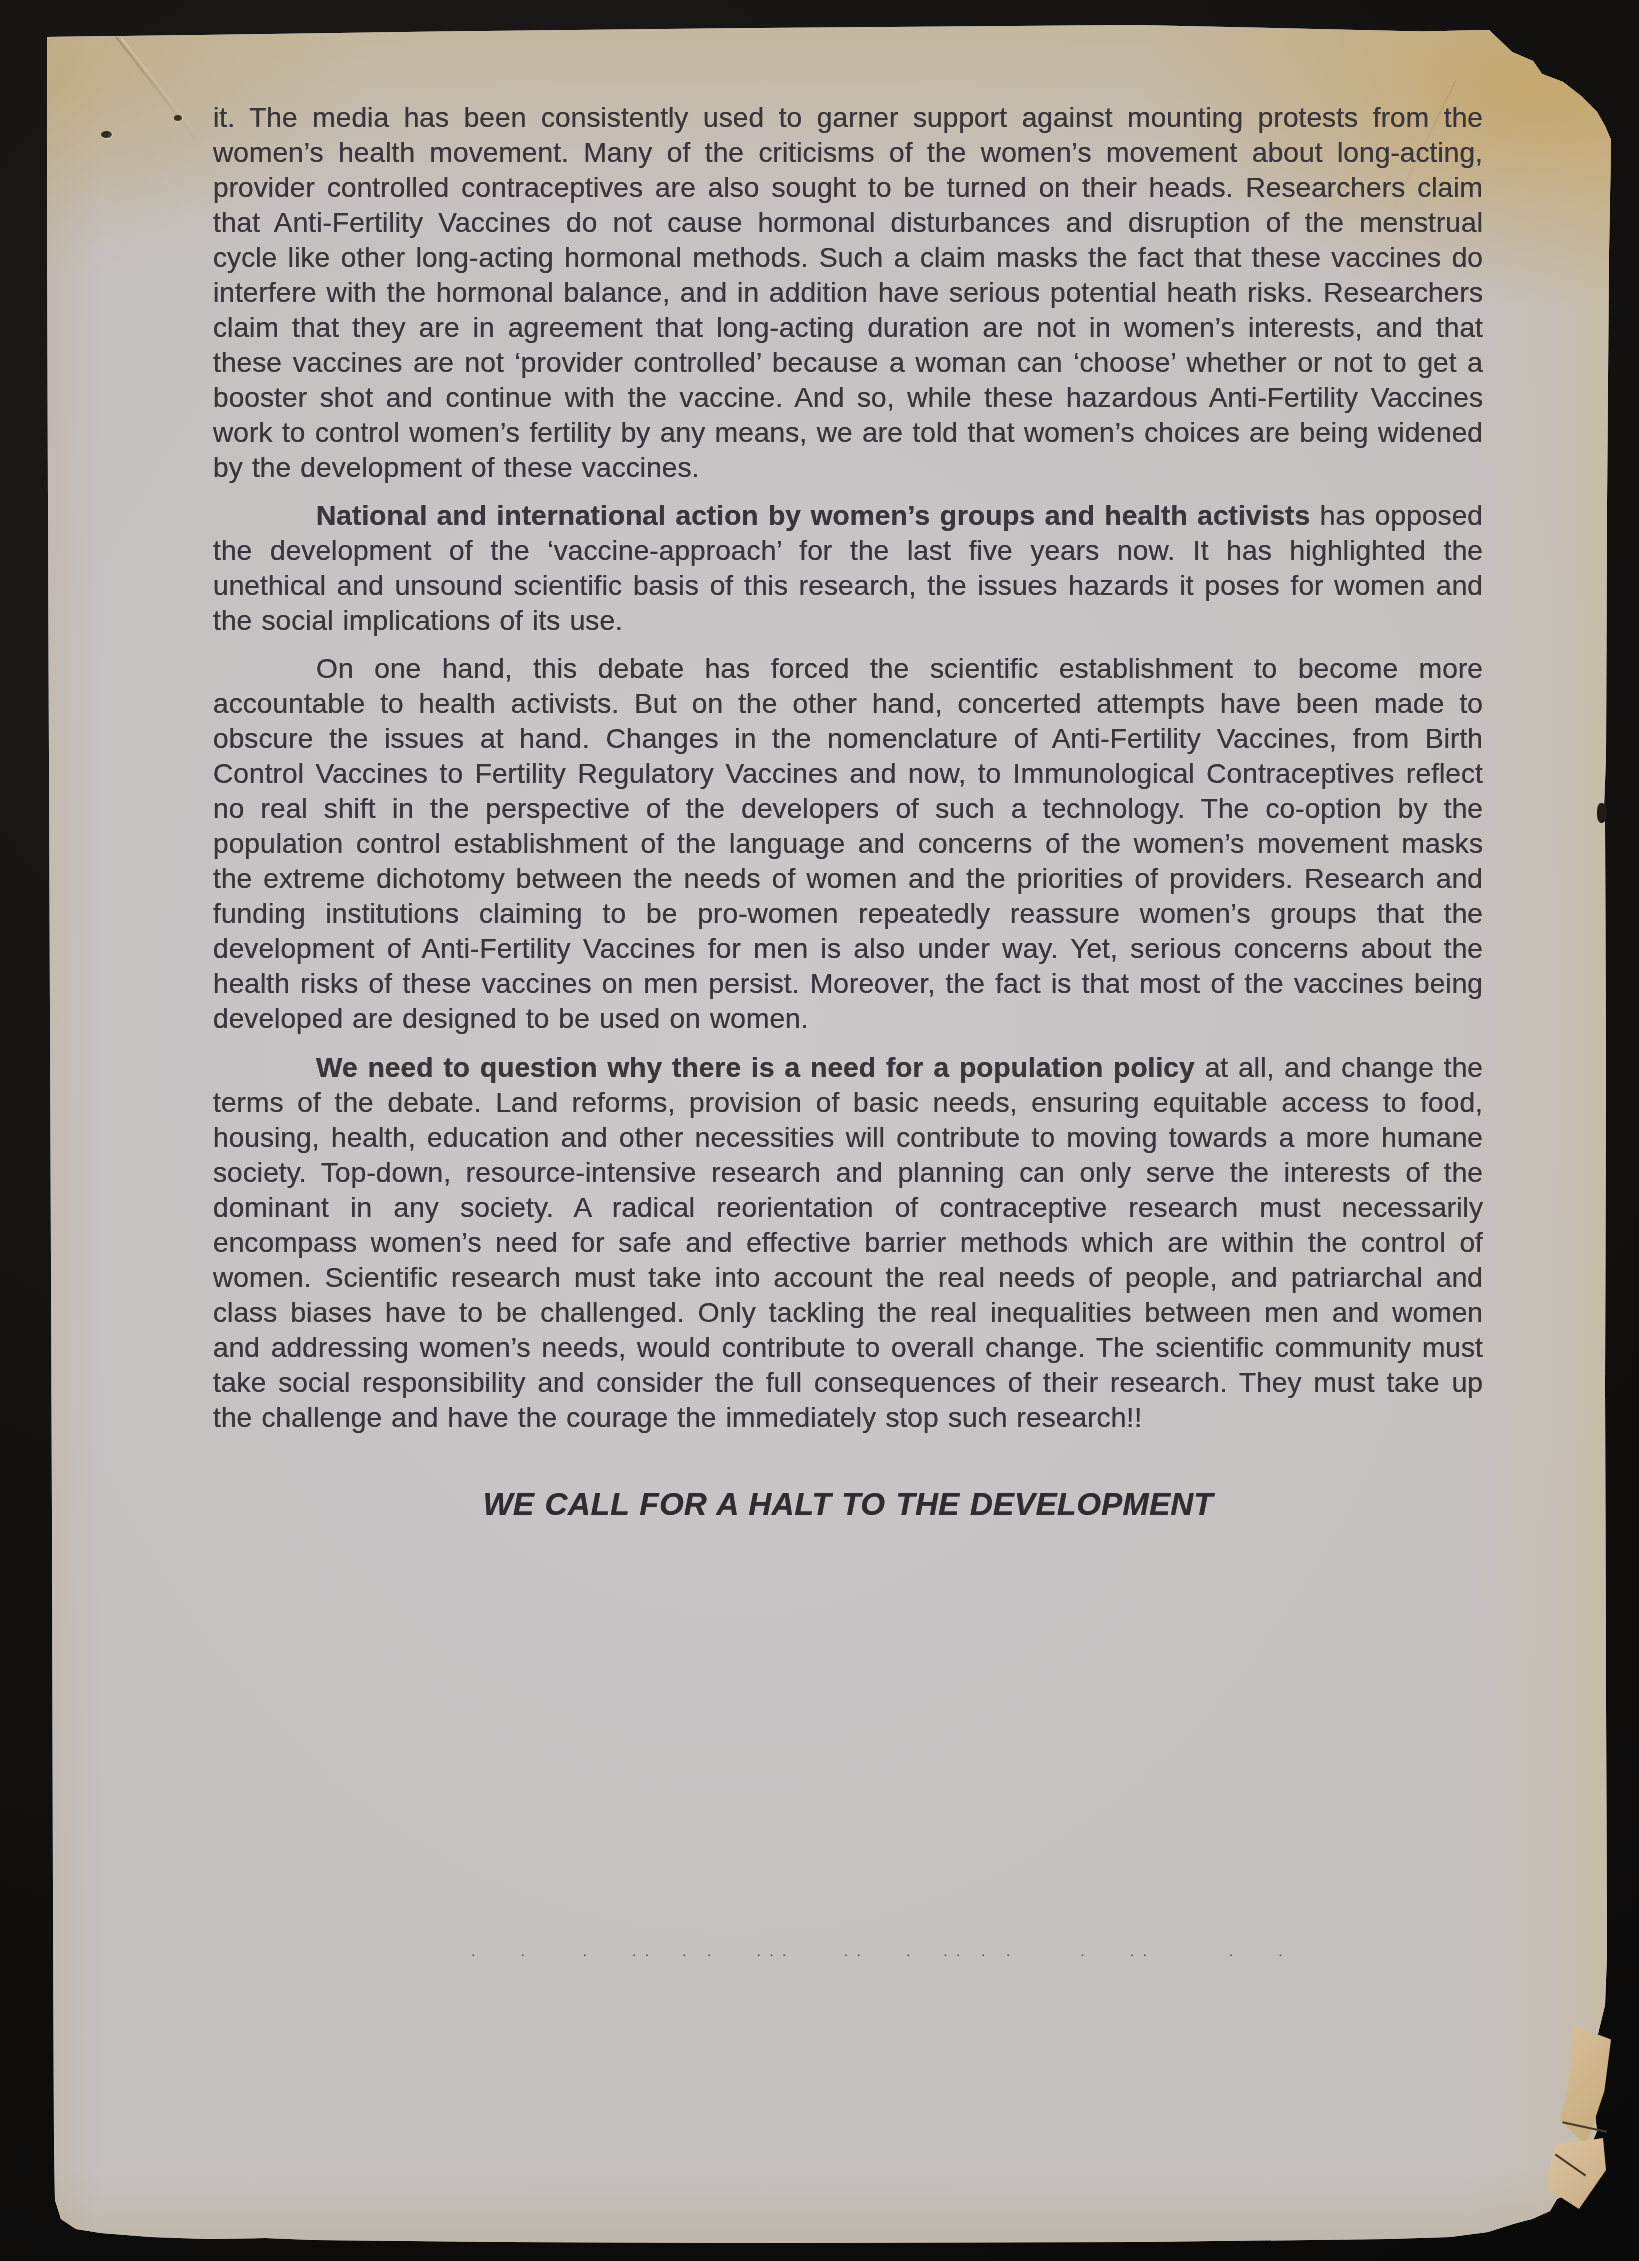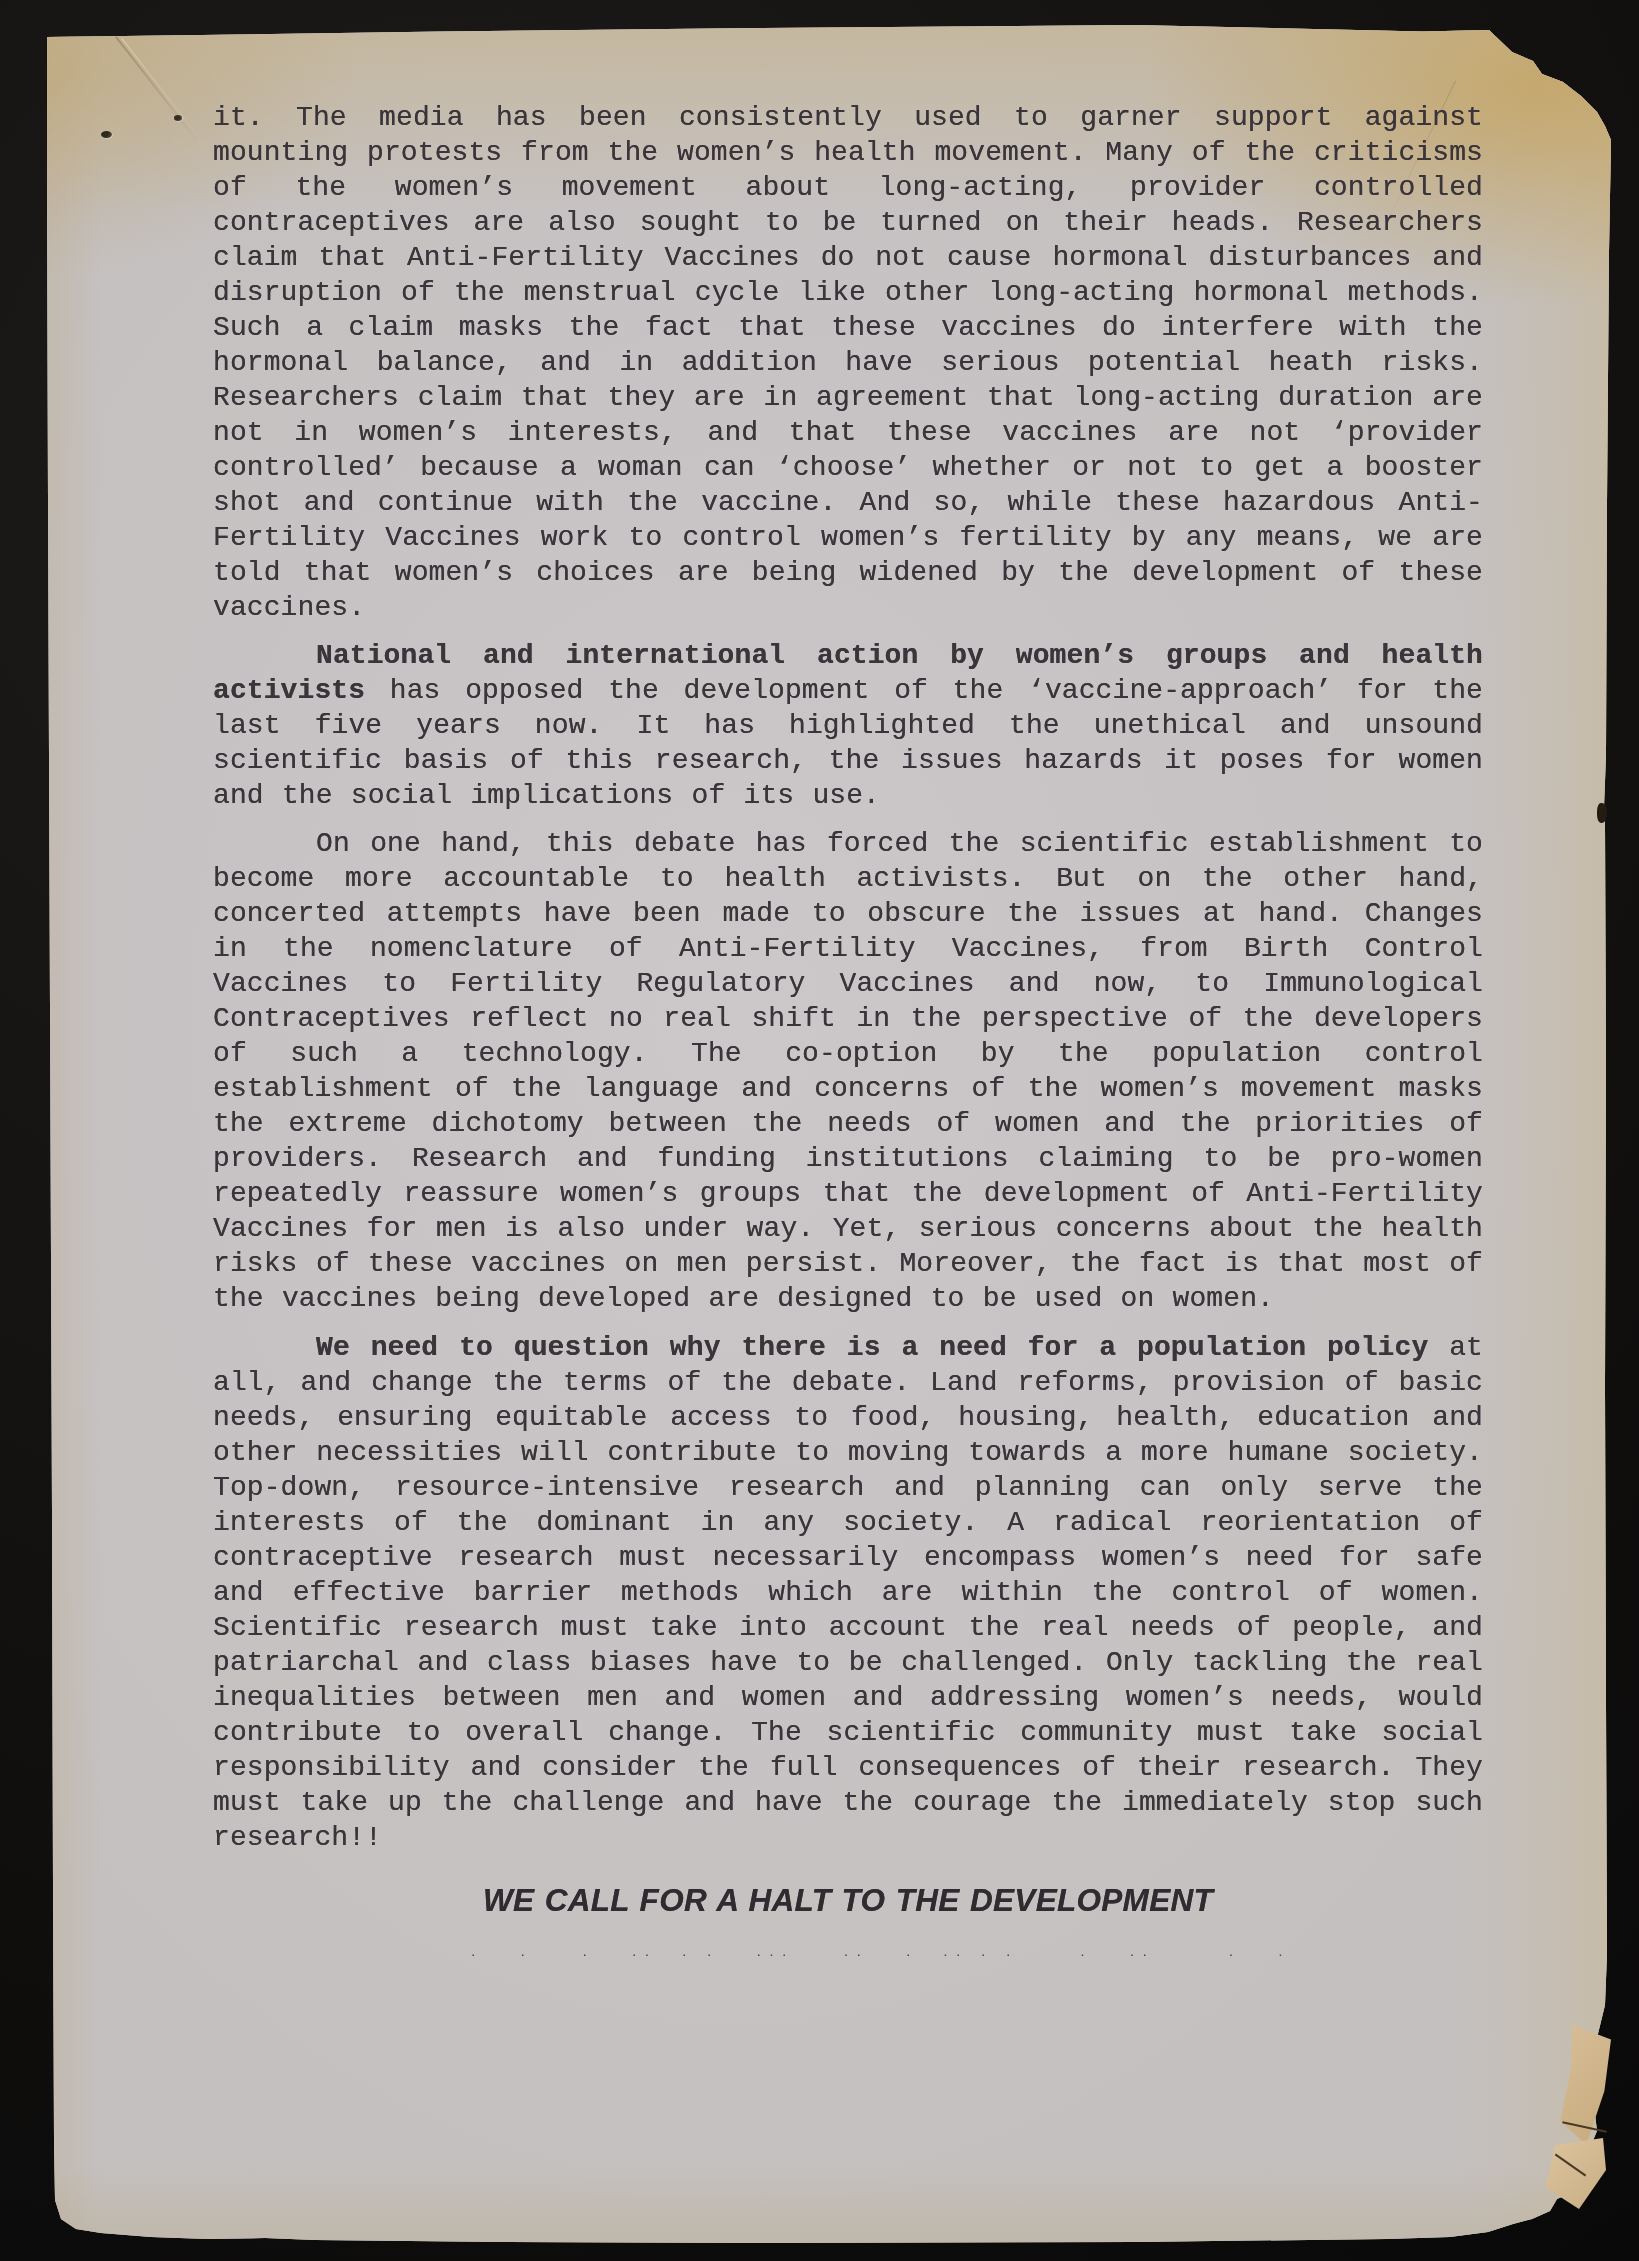"it. The media has been" .para { font-family: Liberation Mono, monospace -> none }
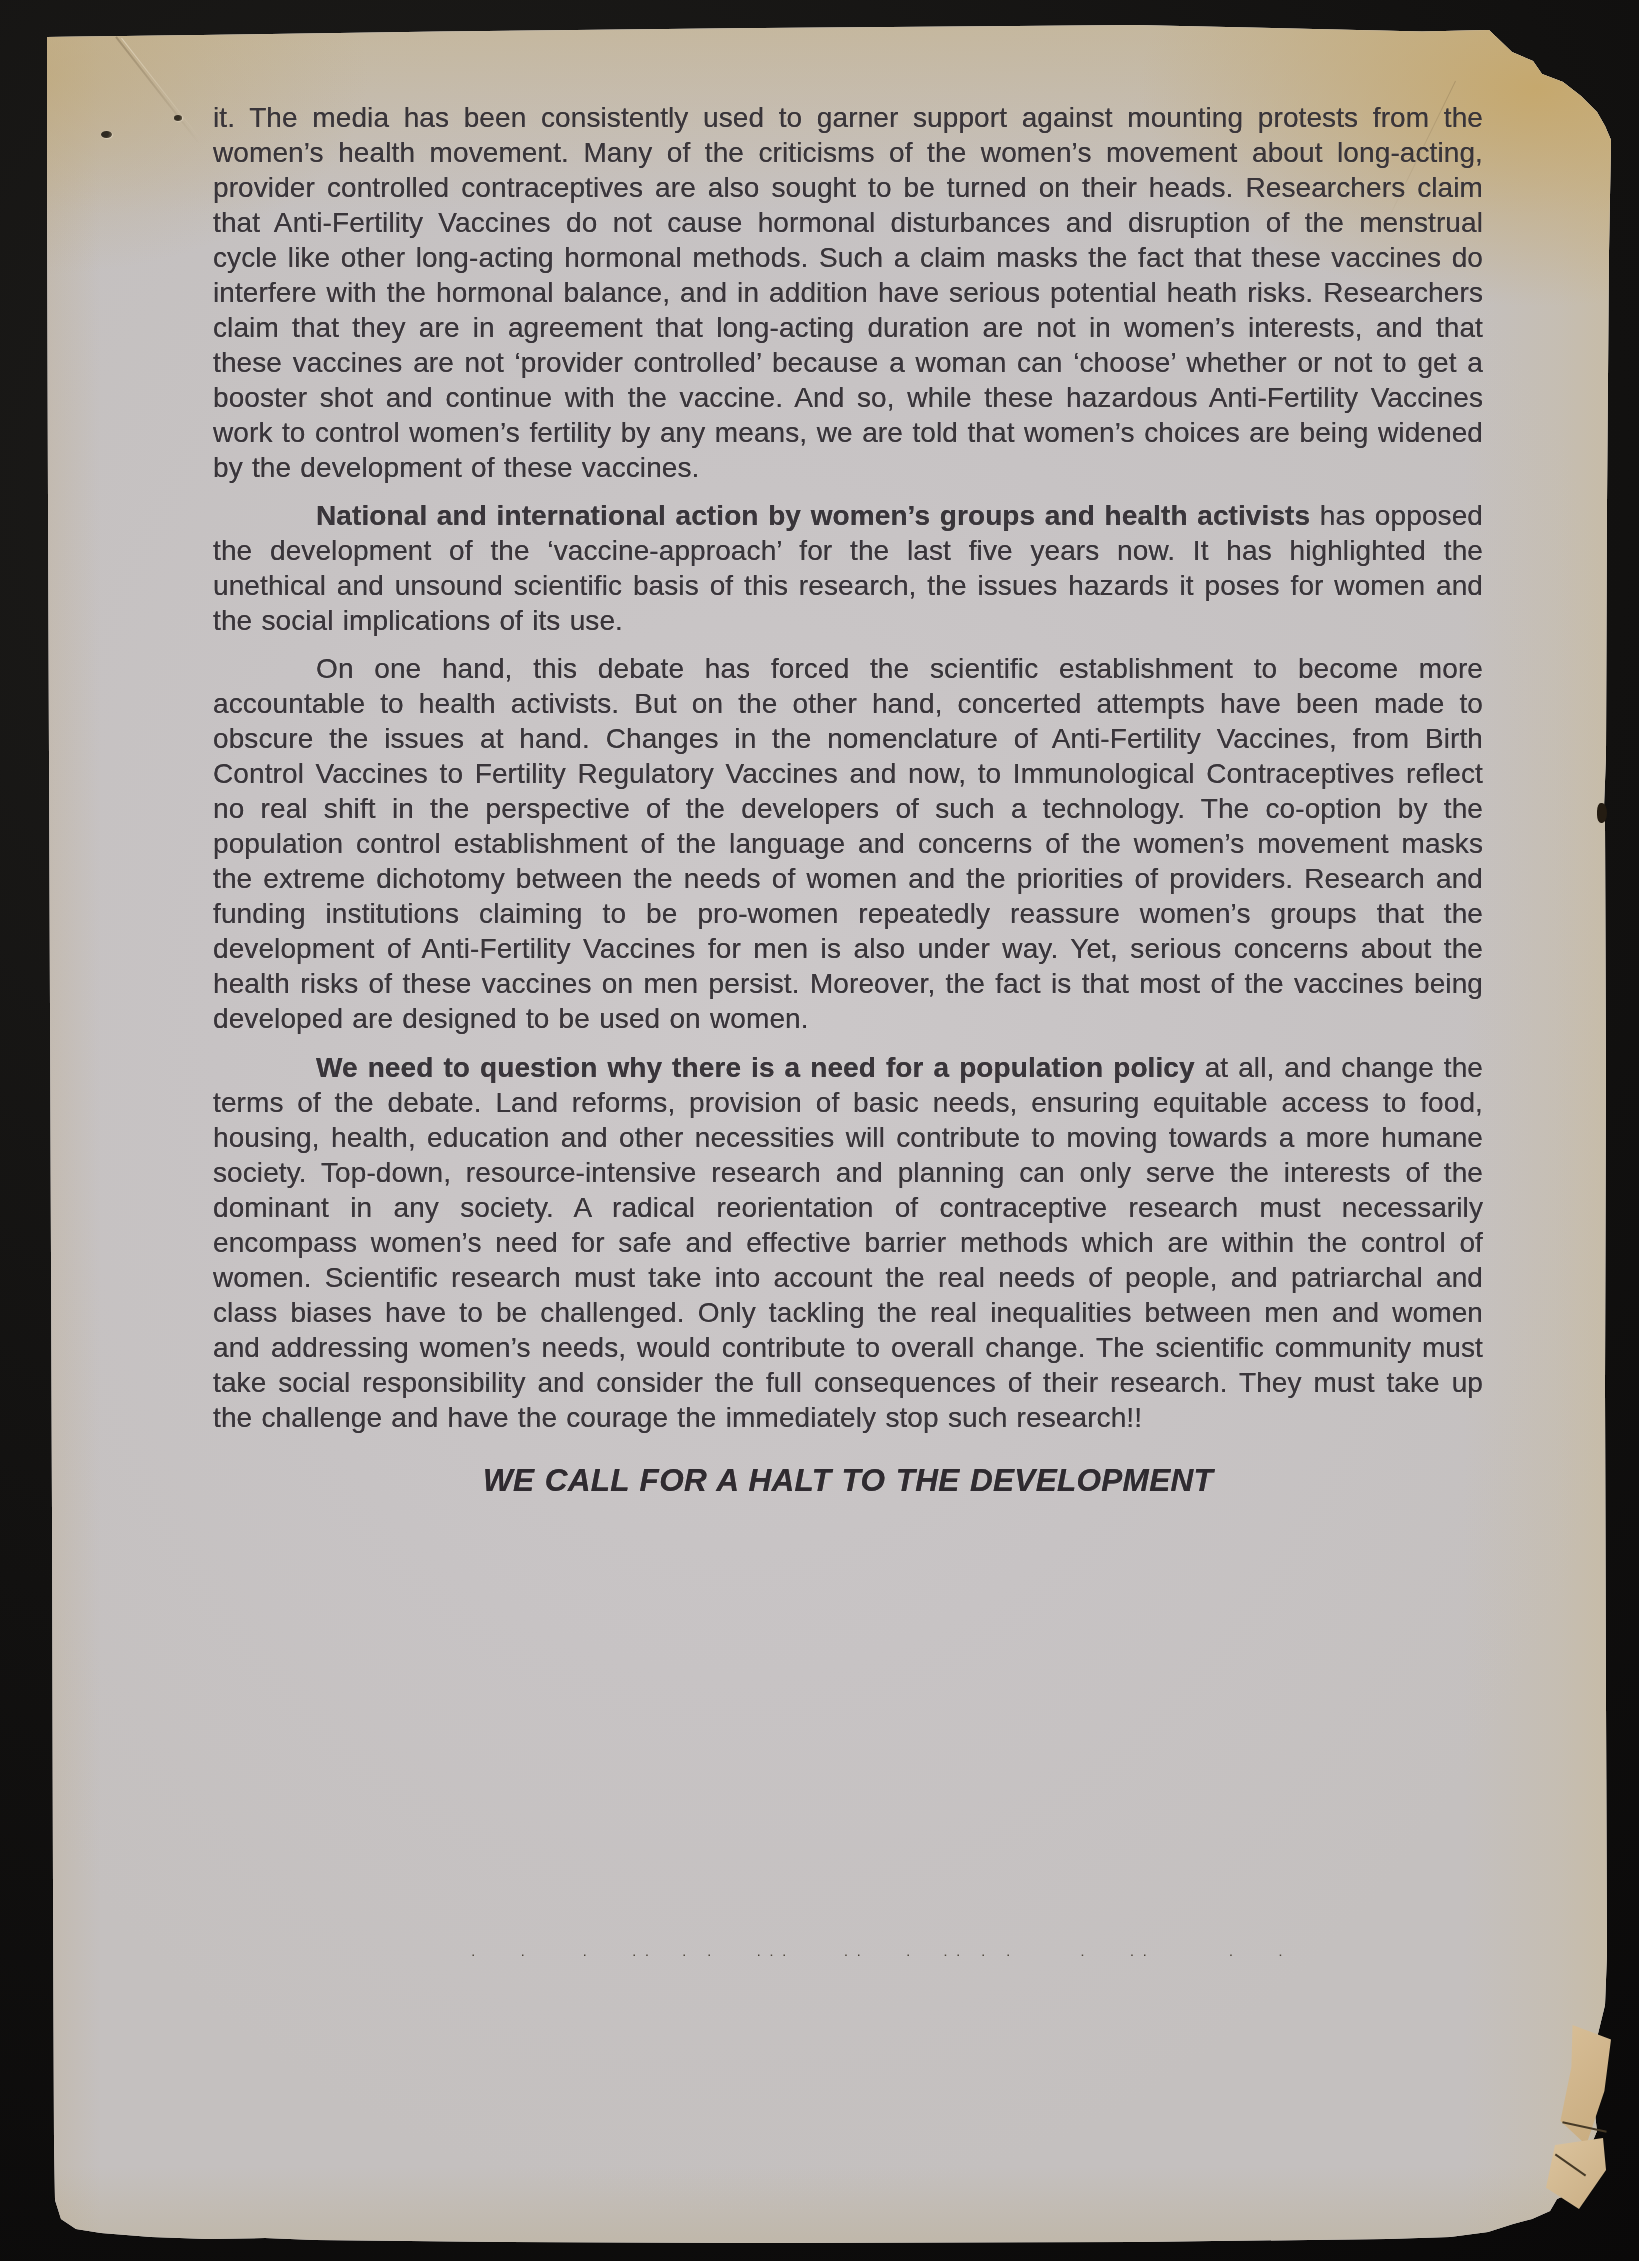"WE CALL FOR A HALT" .callout { margin: 24px 0 0 -> 48px 0 0 }
